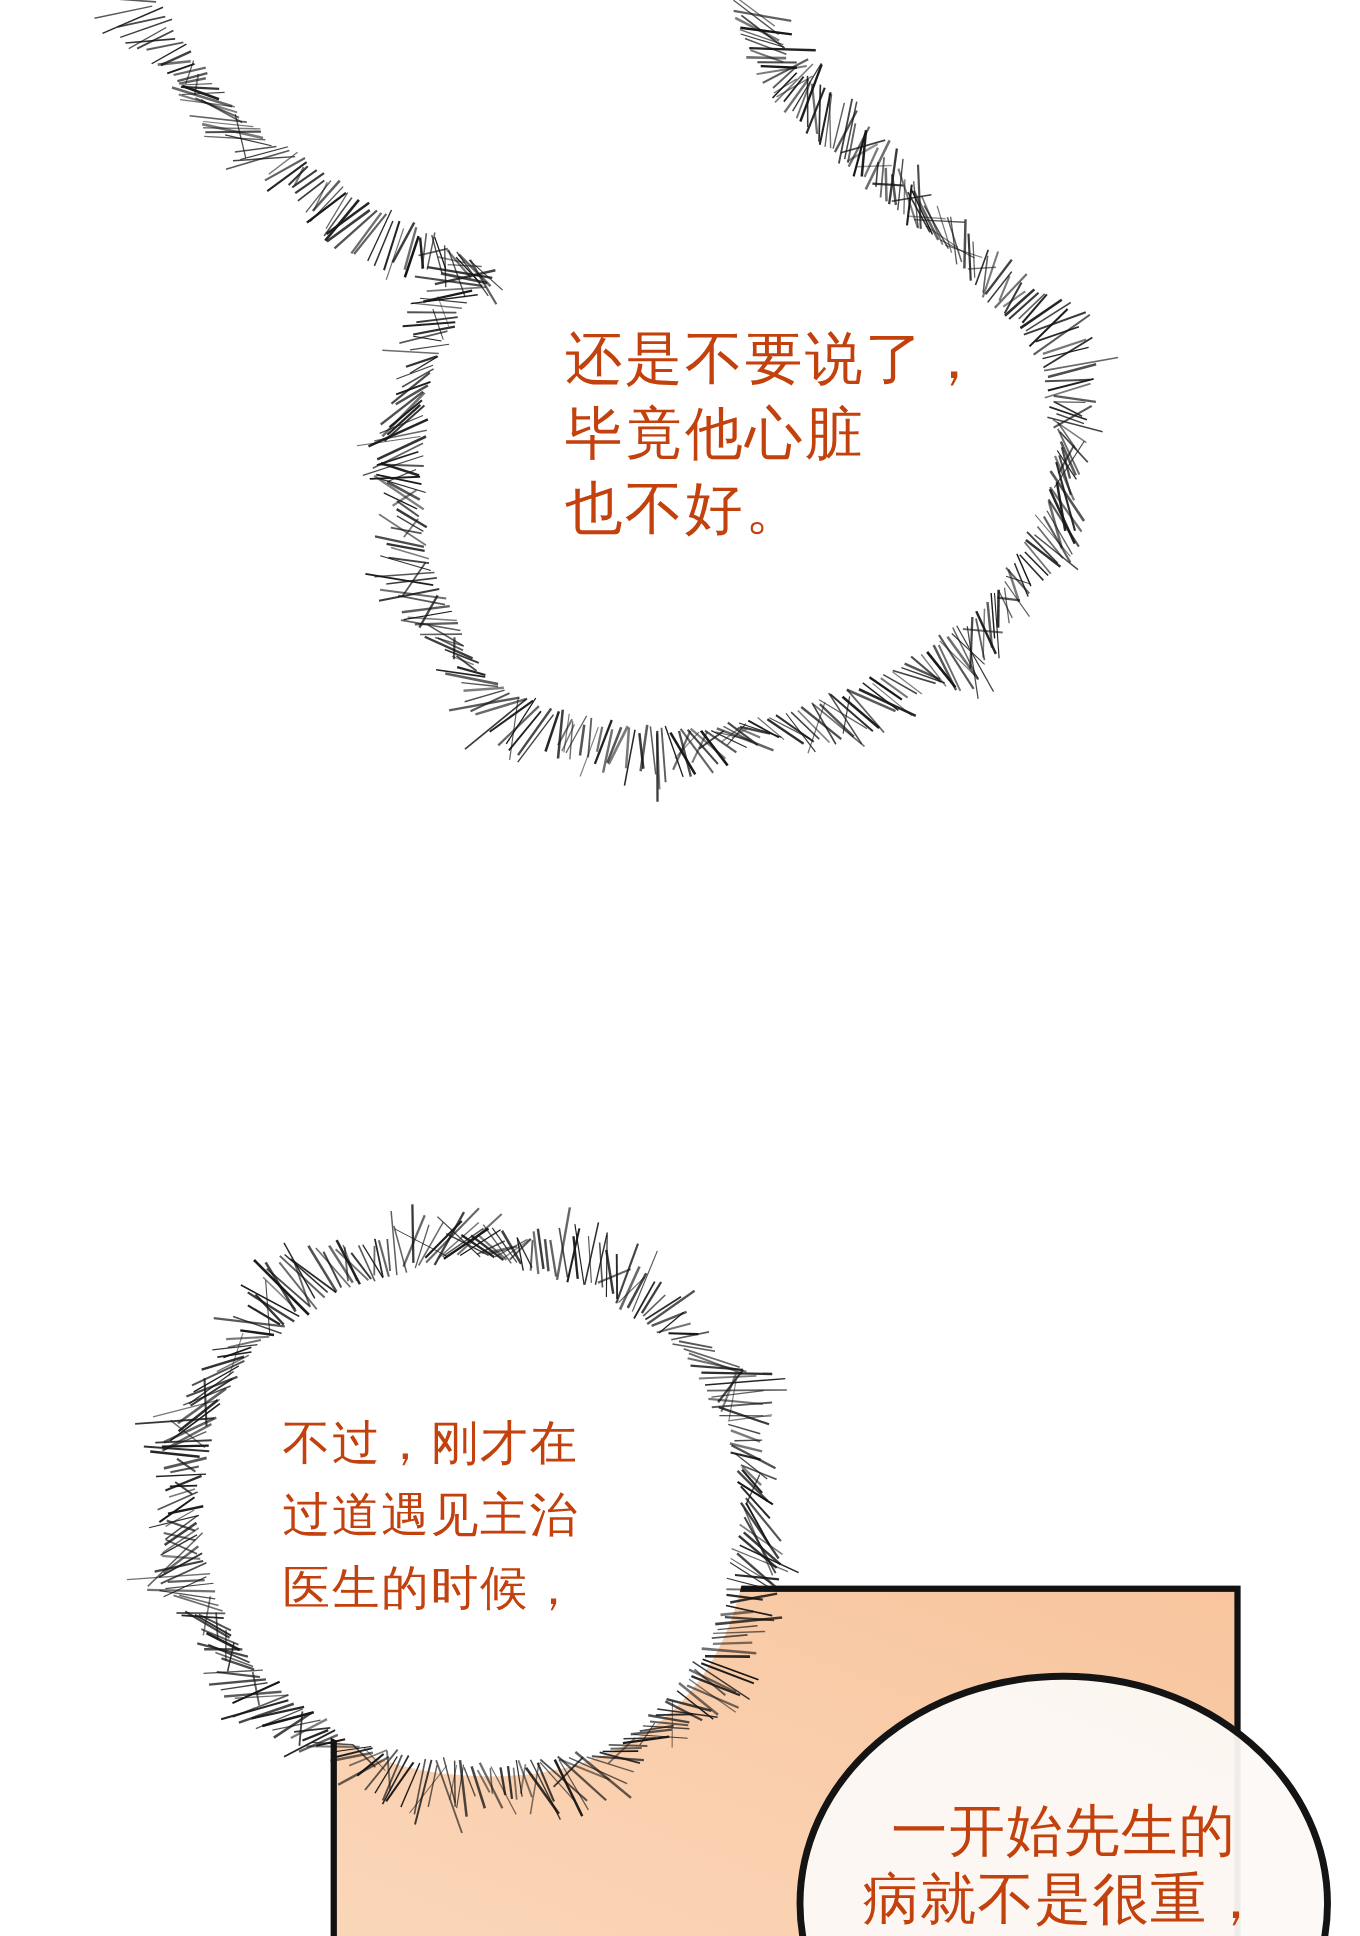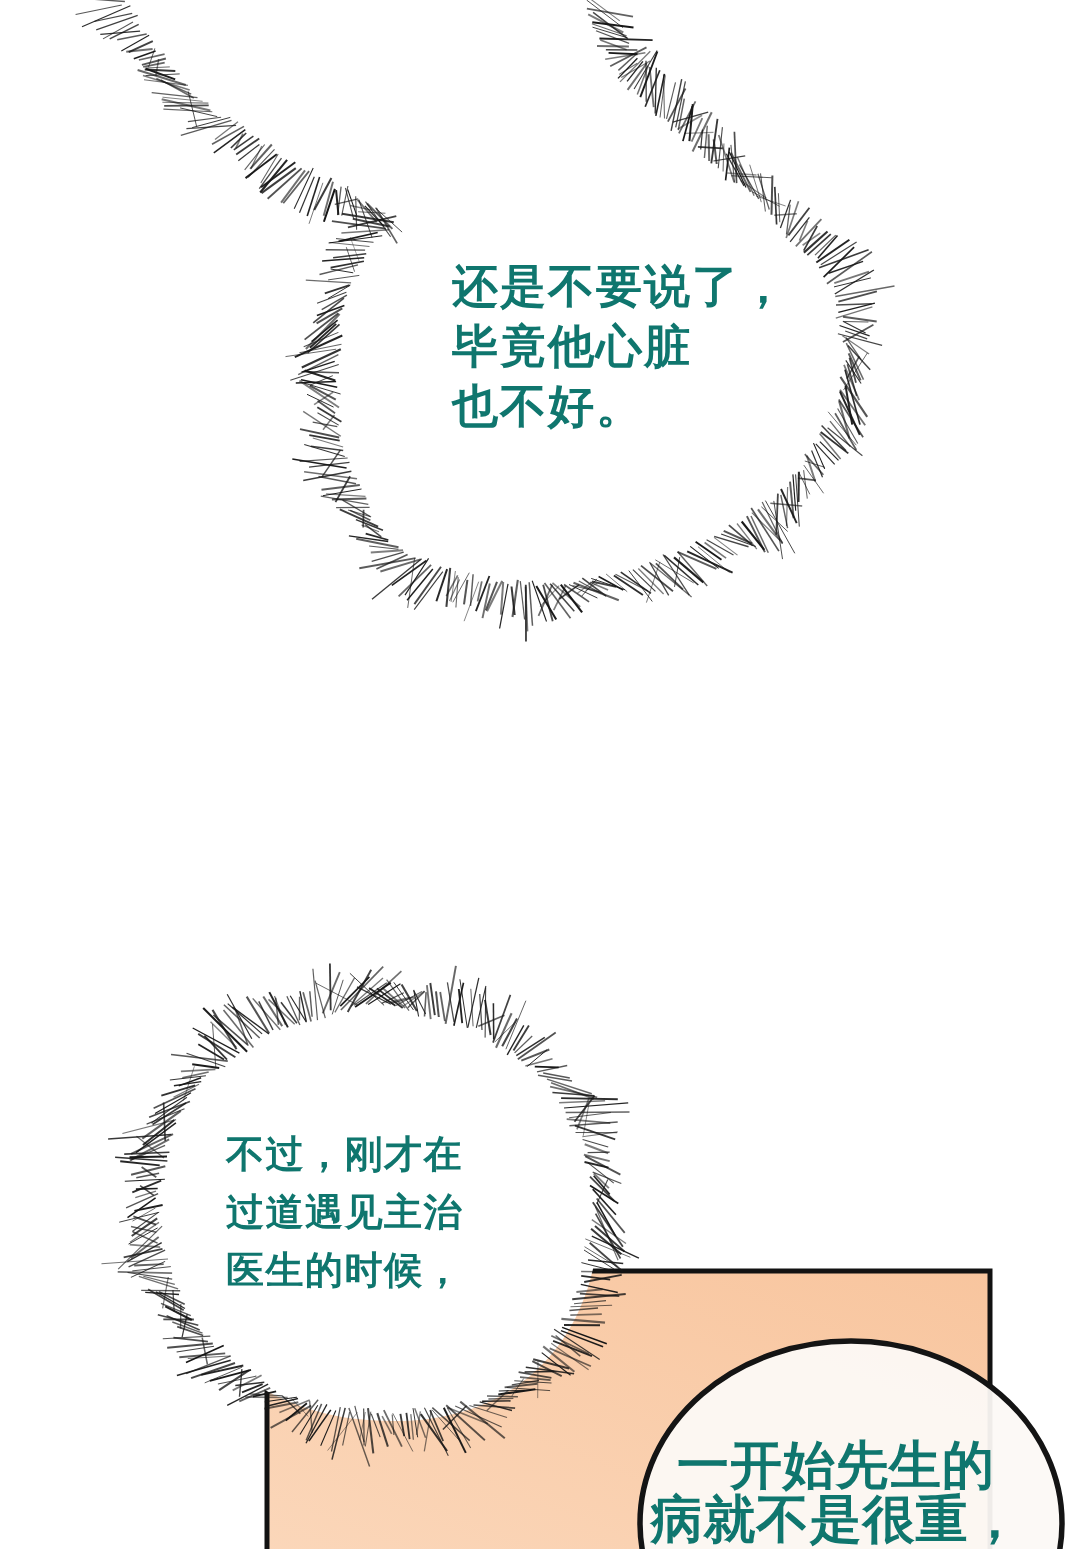"还是不要说了，" .btext { color: #0f766e -> #c2410c; font-weight: 700 -> 400 }
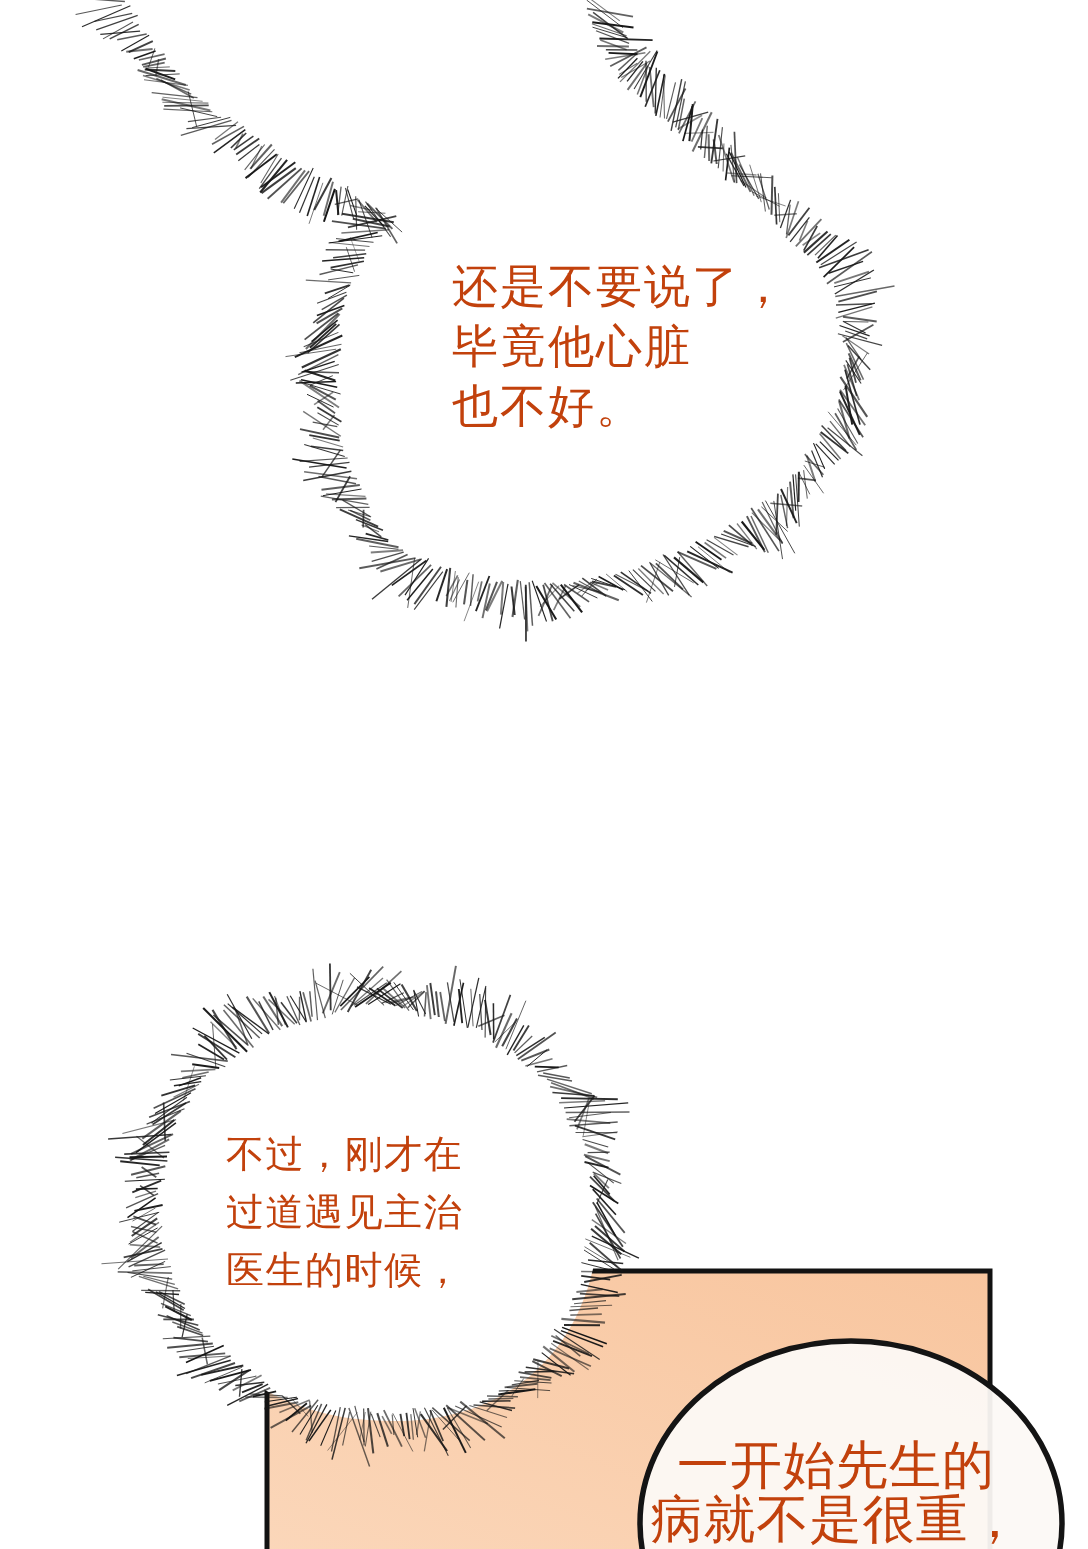"一开始先生的" .t3 { font-size: 52px -> 45px; left: 626px -> 641px }
